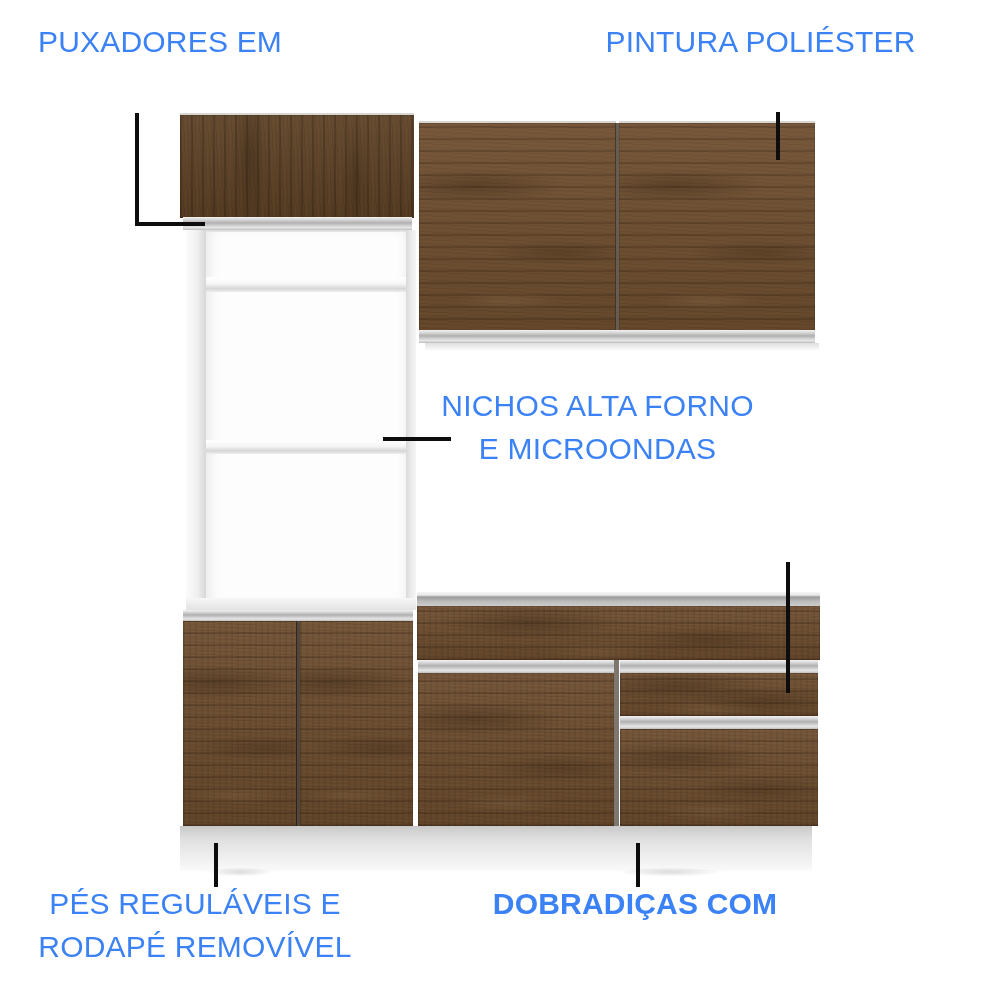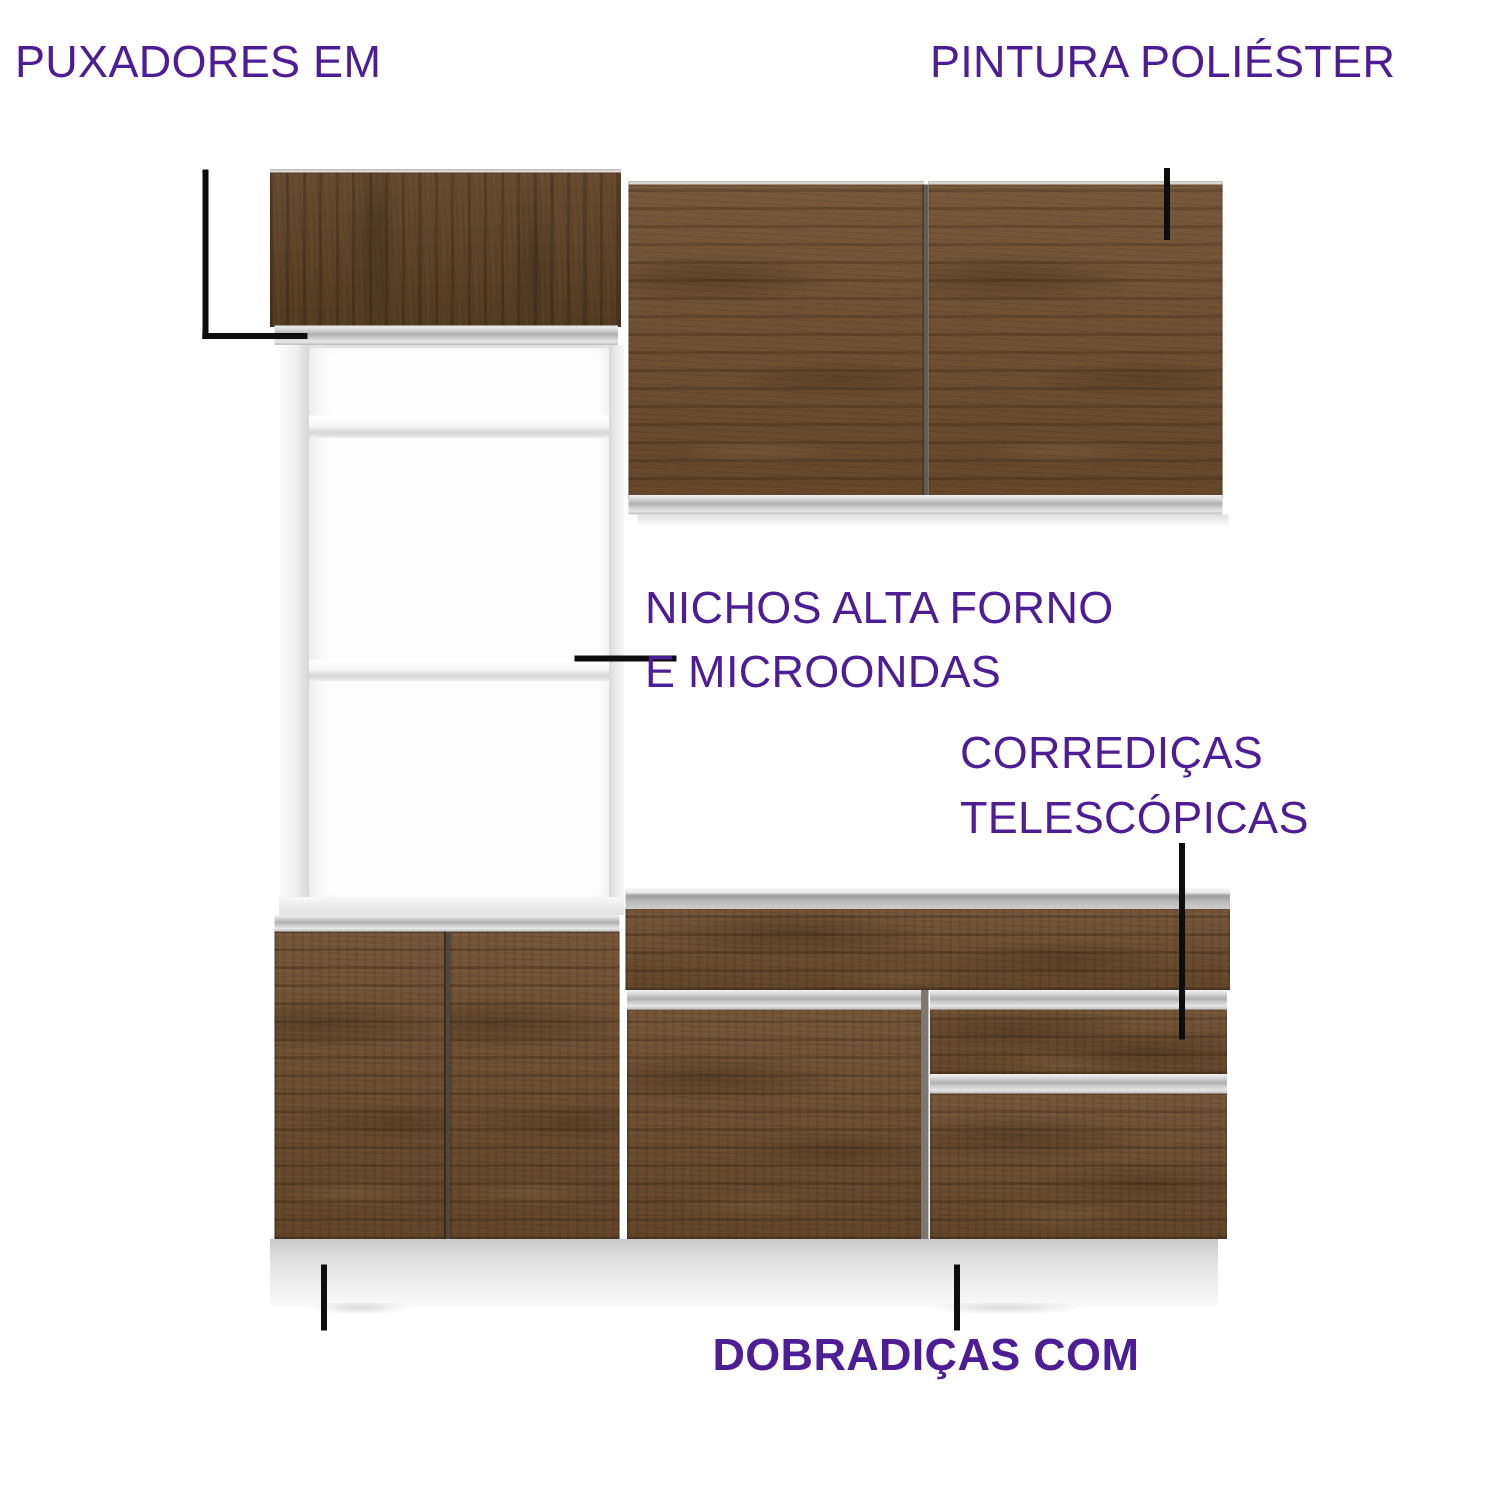"PUXADORES EM" .label { color: #4c1d95 -> #3b82f6; text-align: none -> center }
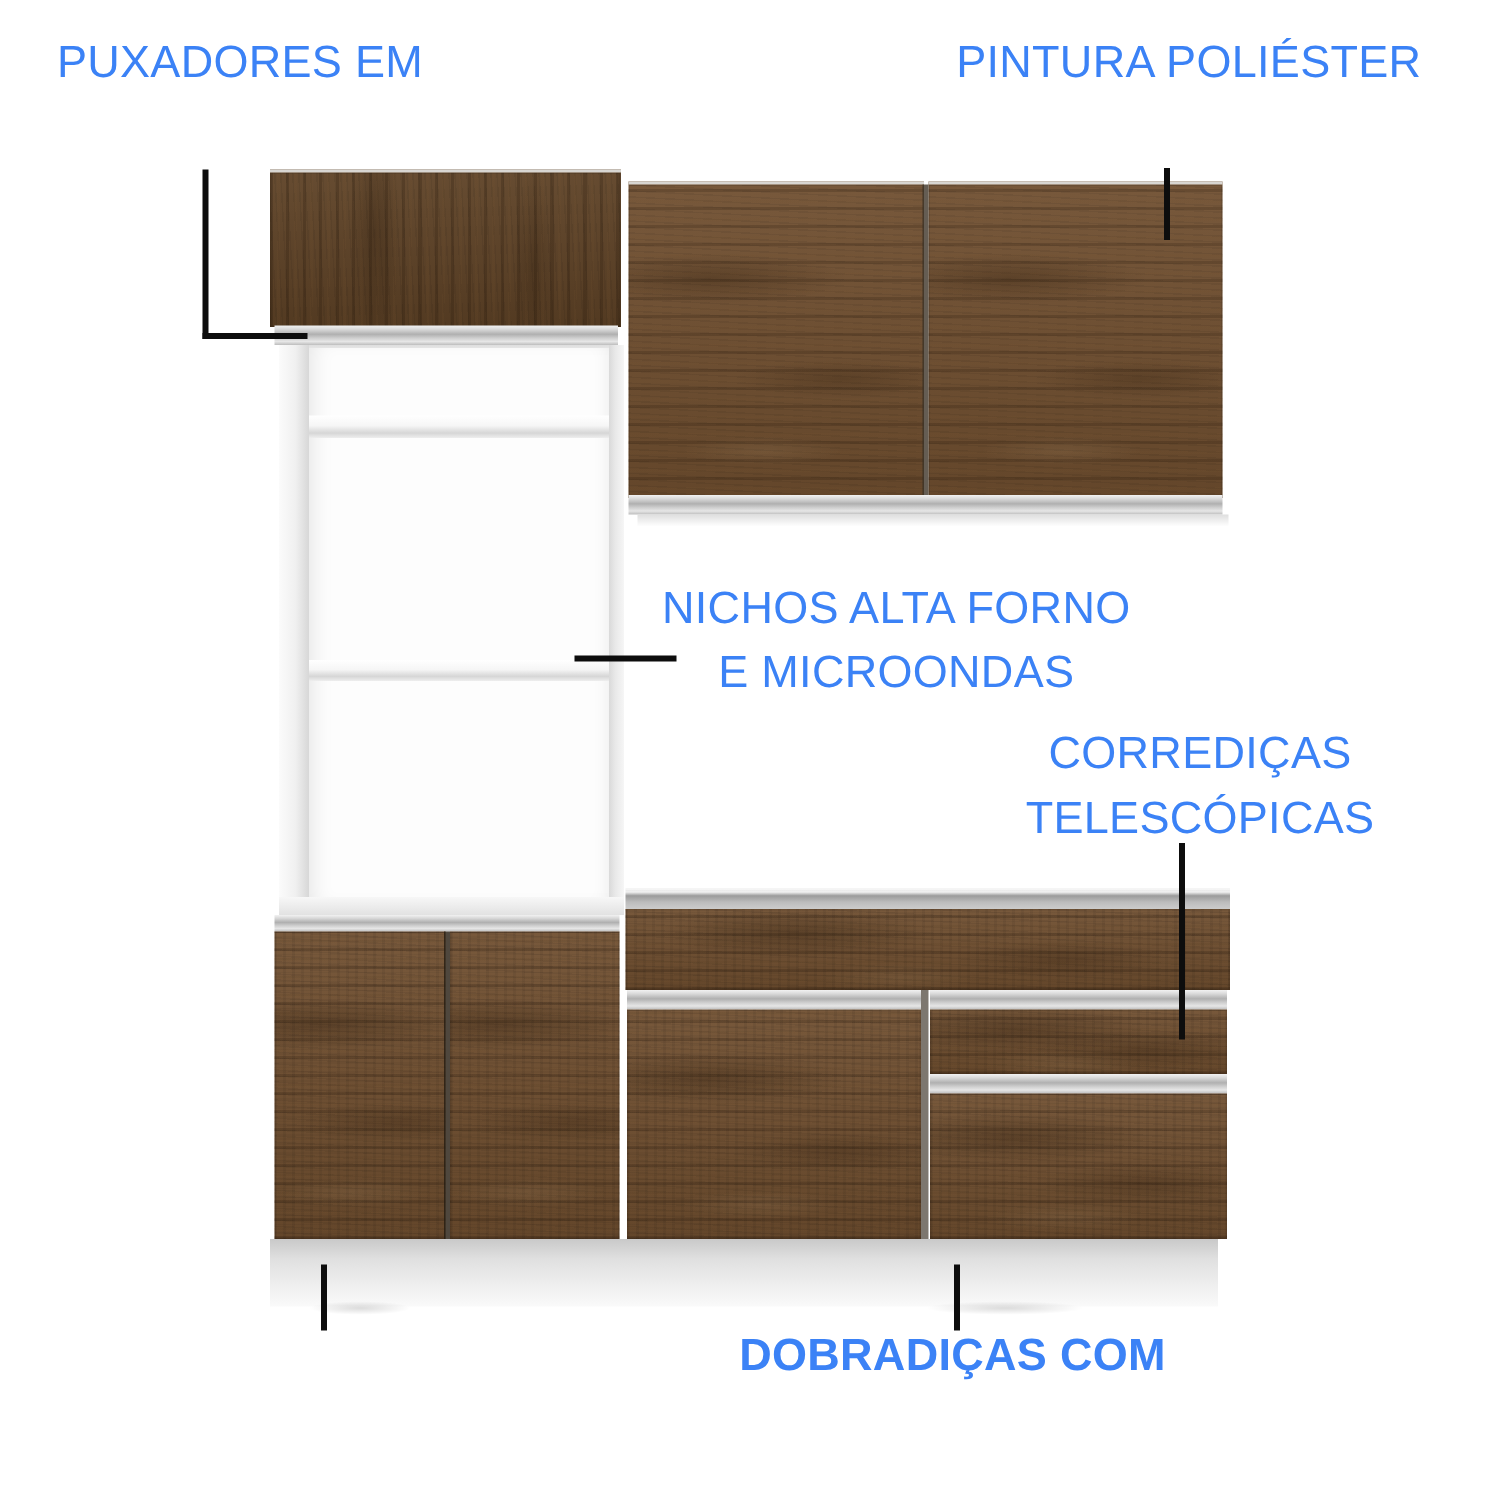"PINTURA POLIÉSTER" div.label { left: 620px -> 588px }
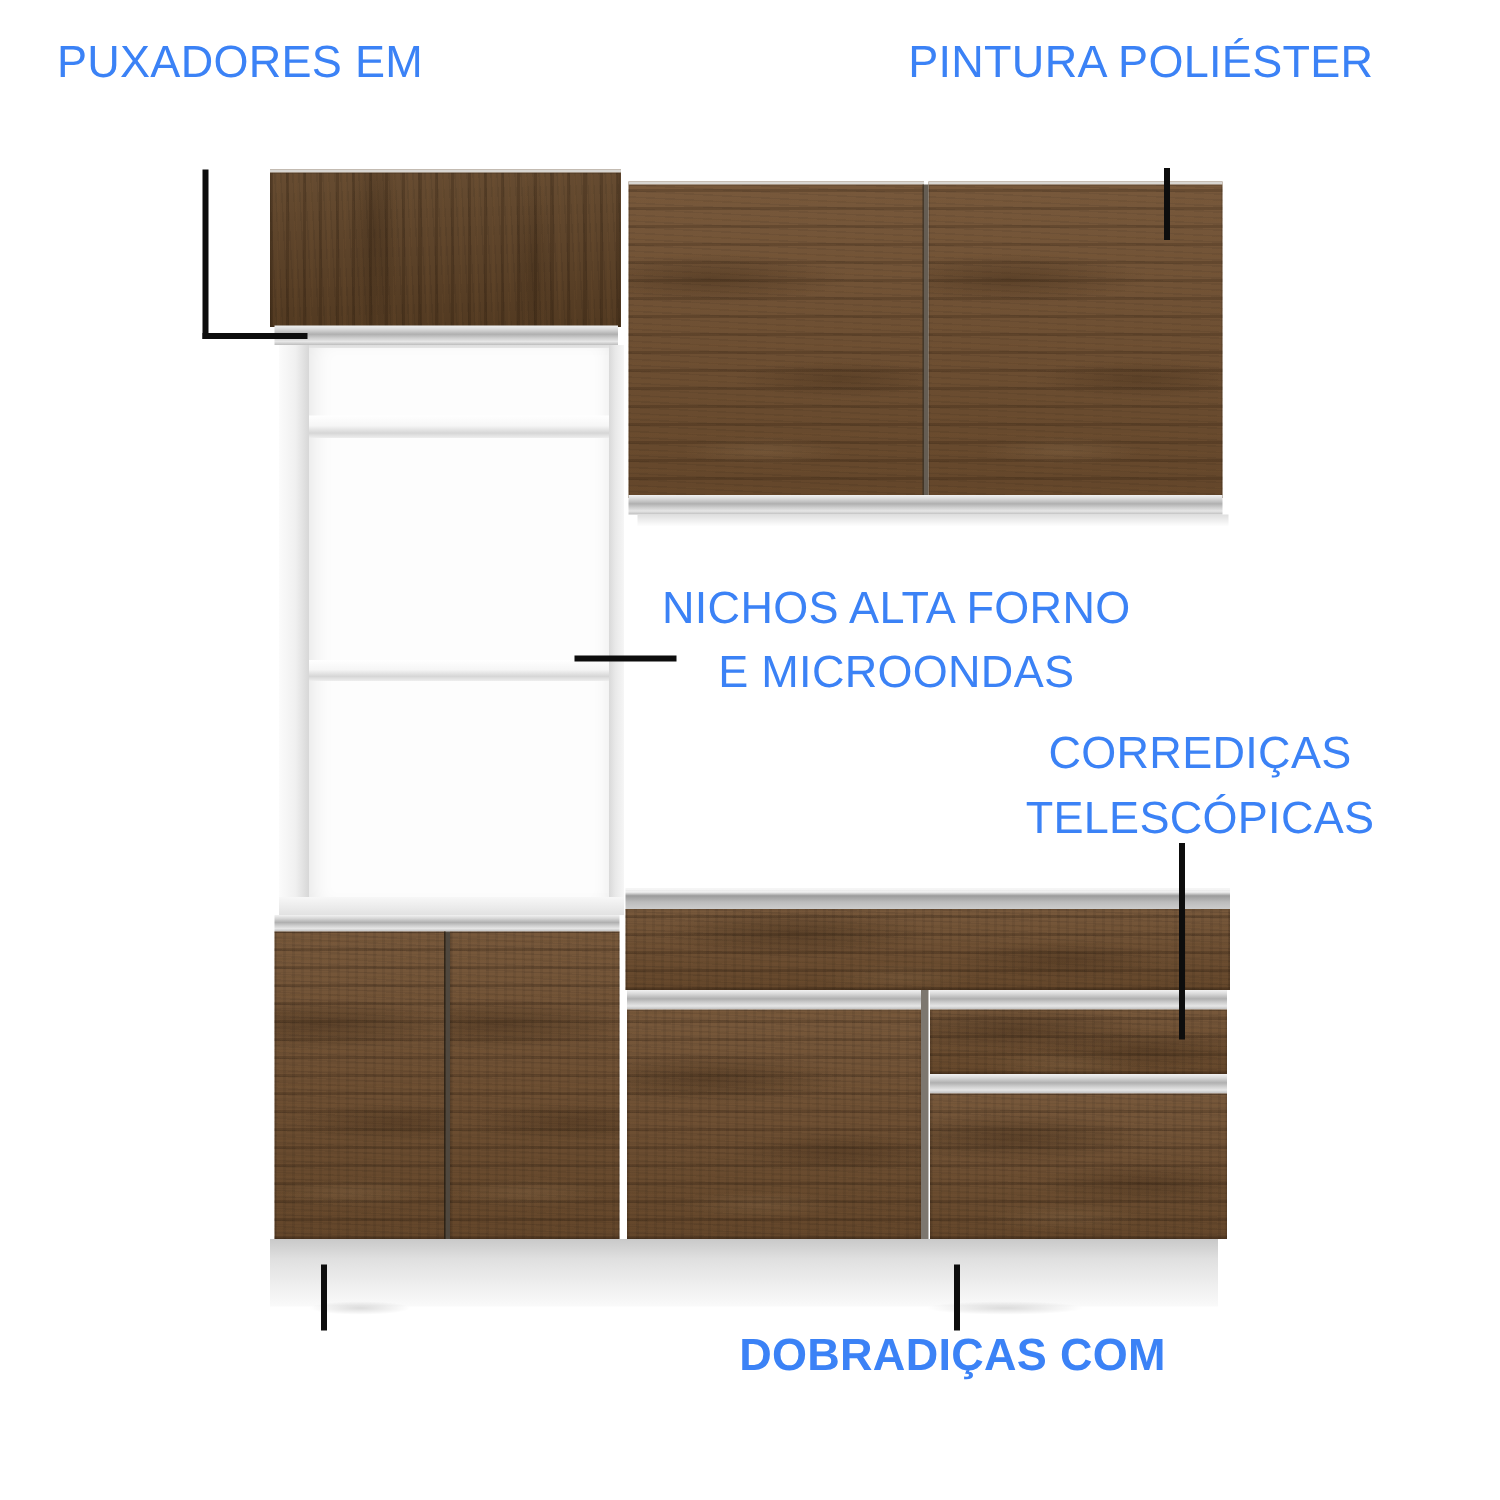"CORREDIÇAS" div.label { html: <div> <div>CORREDIÇAS</div> <div>TELESCÓPICAS</div> </div> -> none }
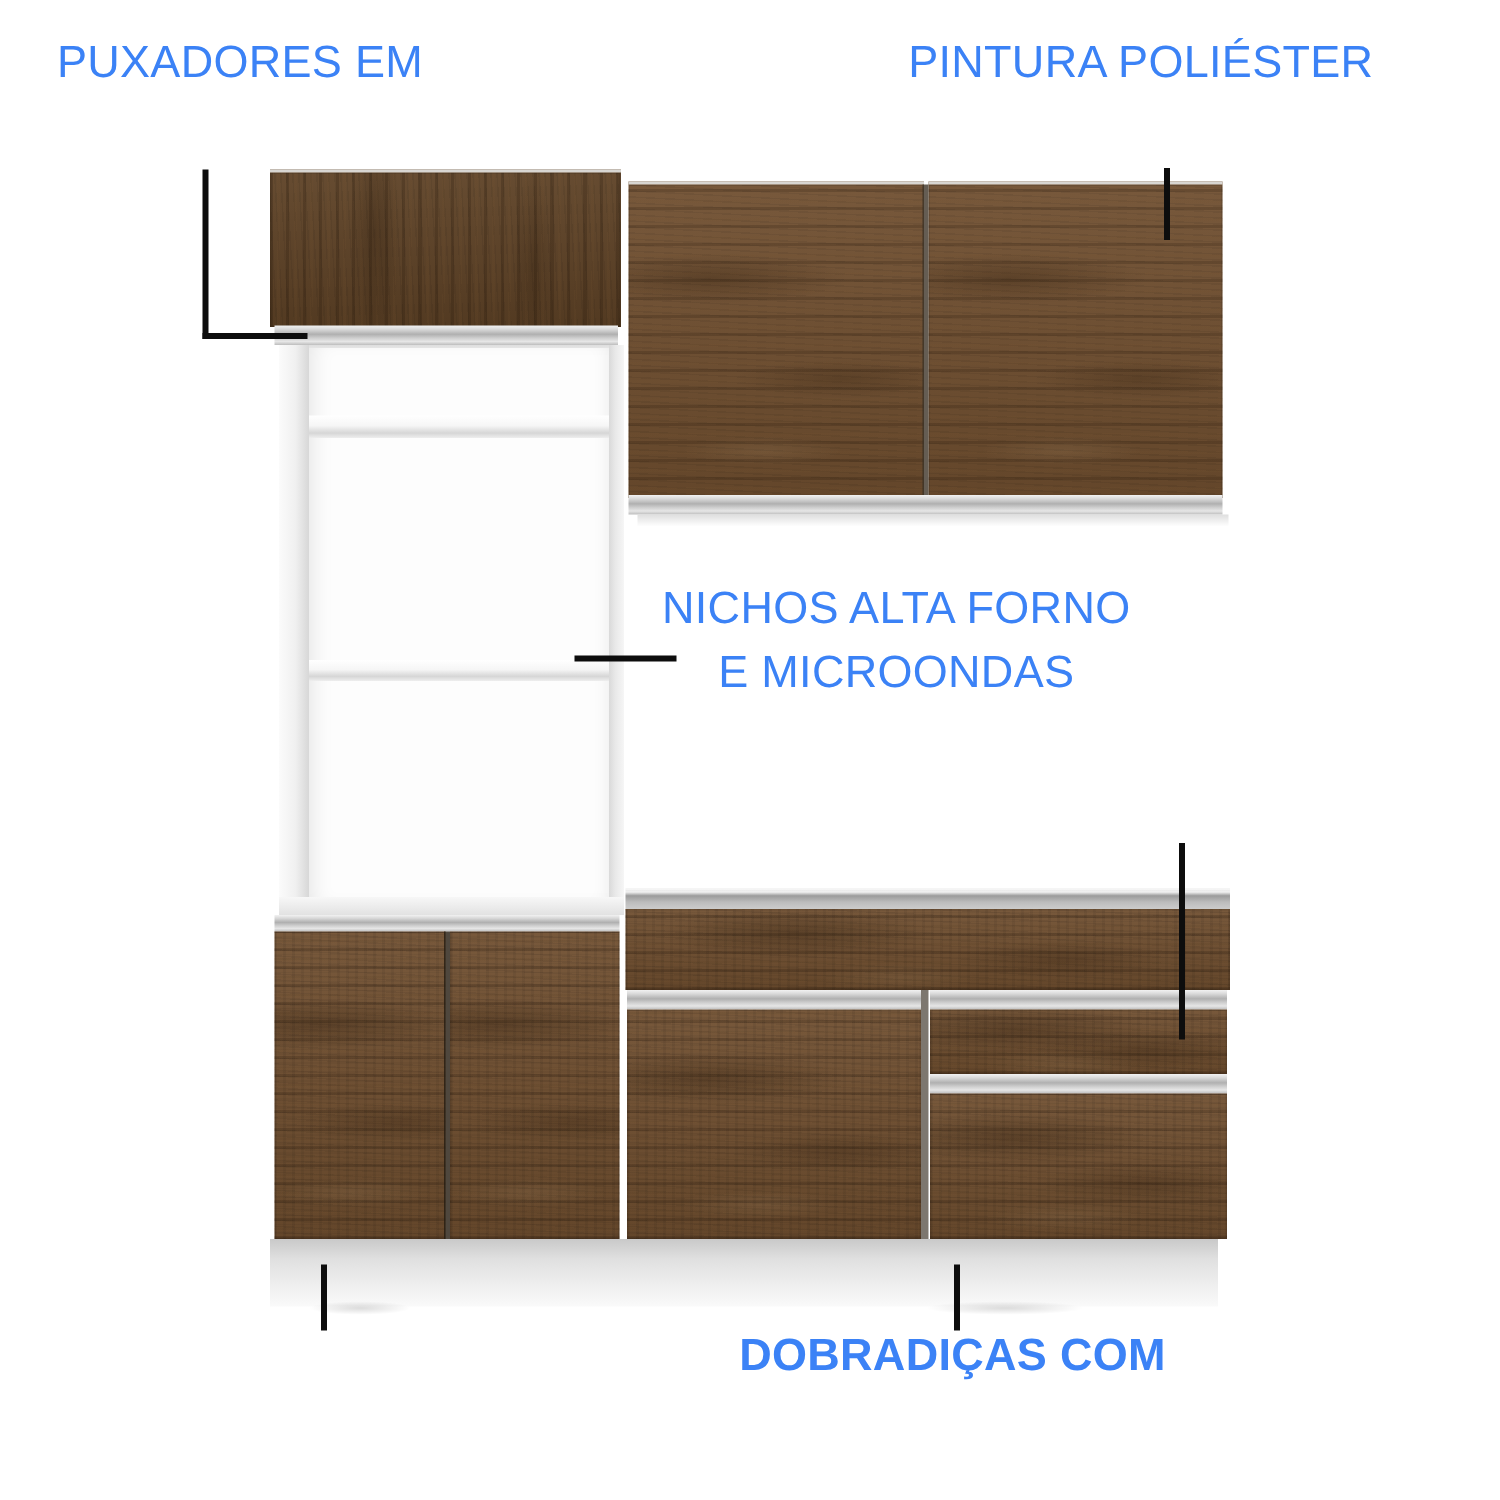"PÉS REGULÁVEIS E" div.label { html: none -> <div> <div>PÉS REGULÁVEIS E</div> <div>RODAPÉ REMOVÍVEL</div> </div> }
